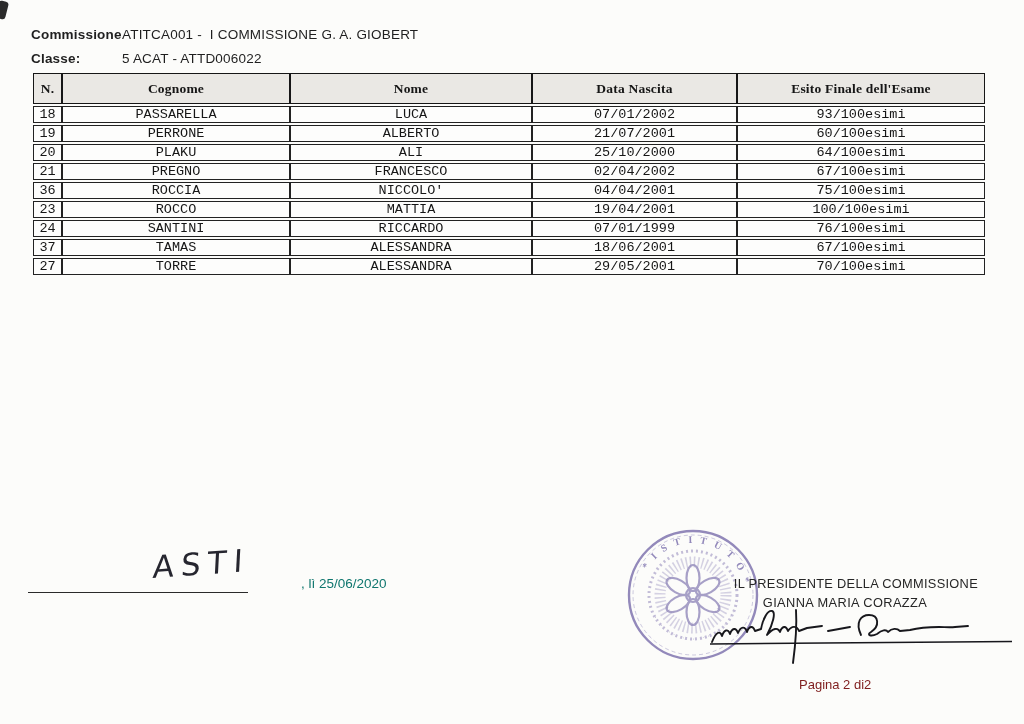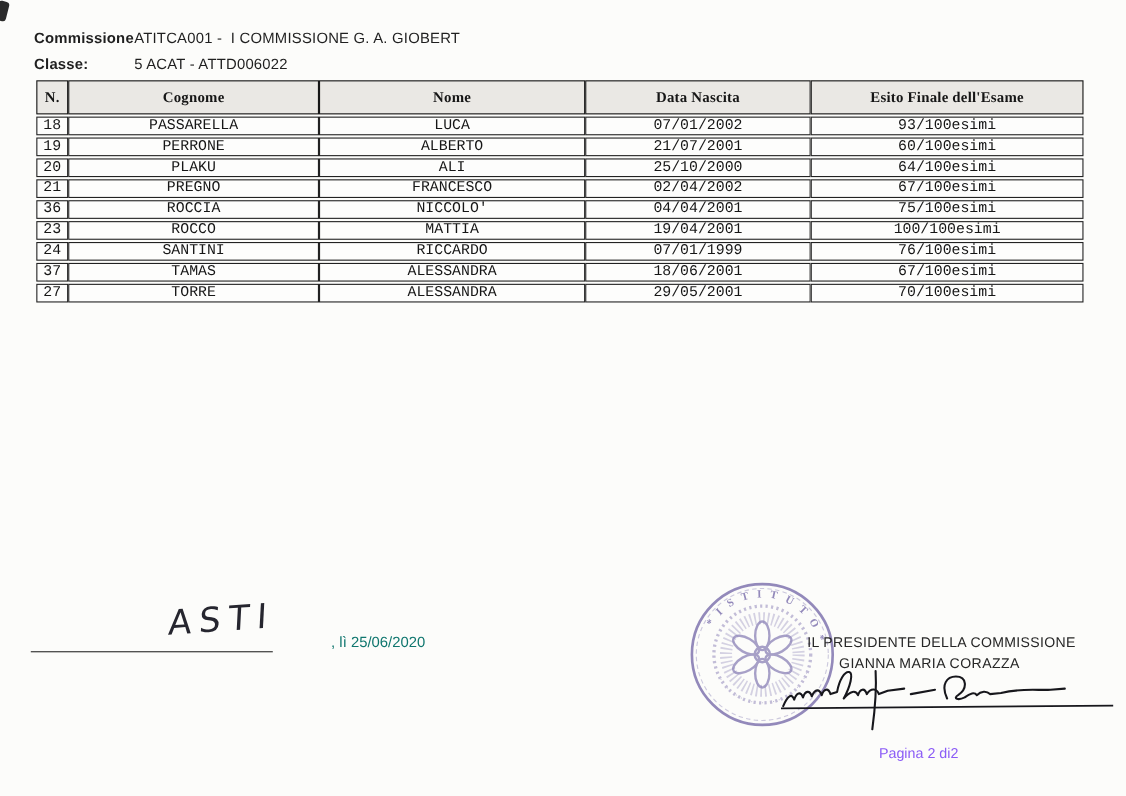"Pagina 2 di2" .page-number { color: #8b5cf6 -> #7f1d1d }
